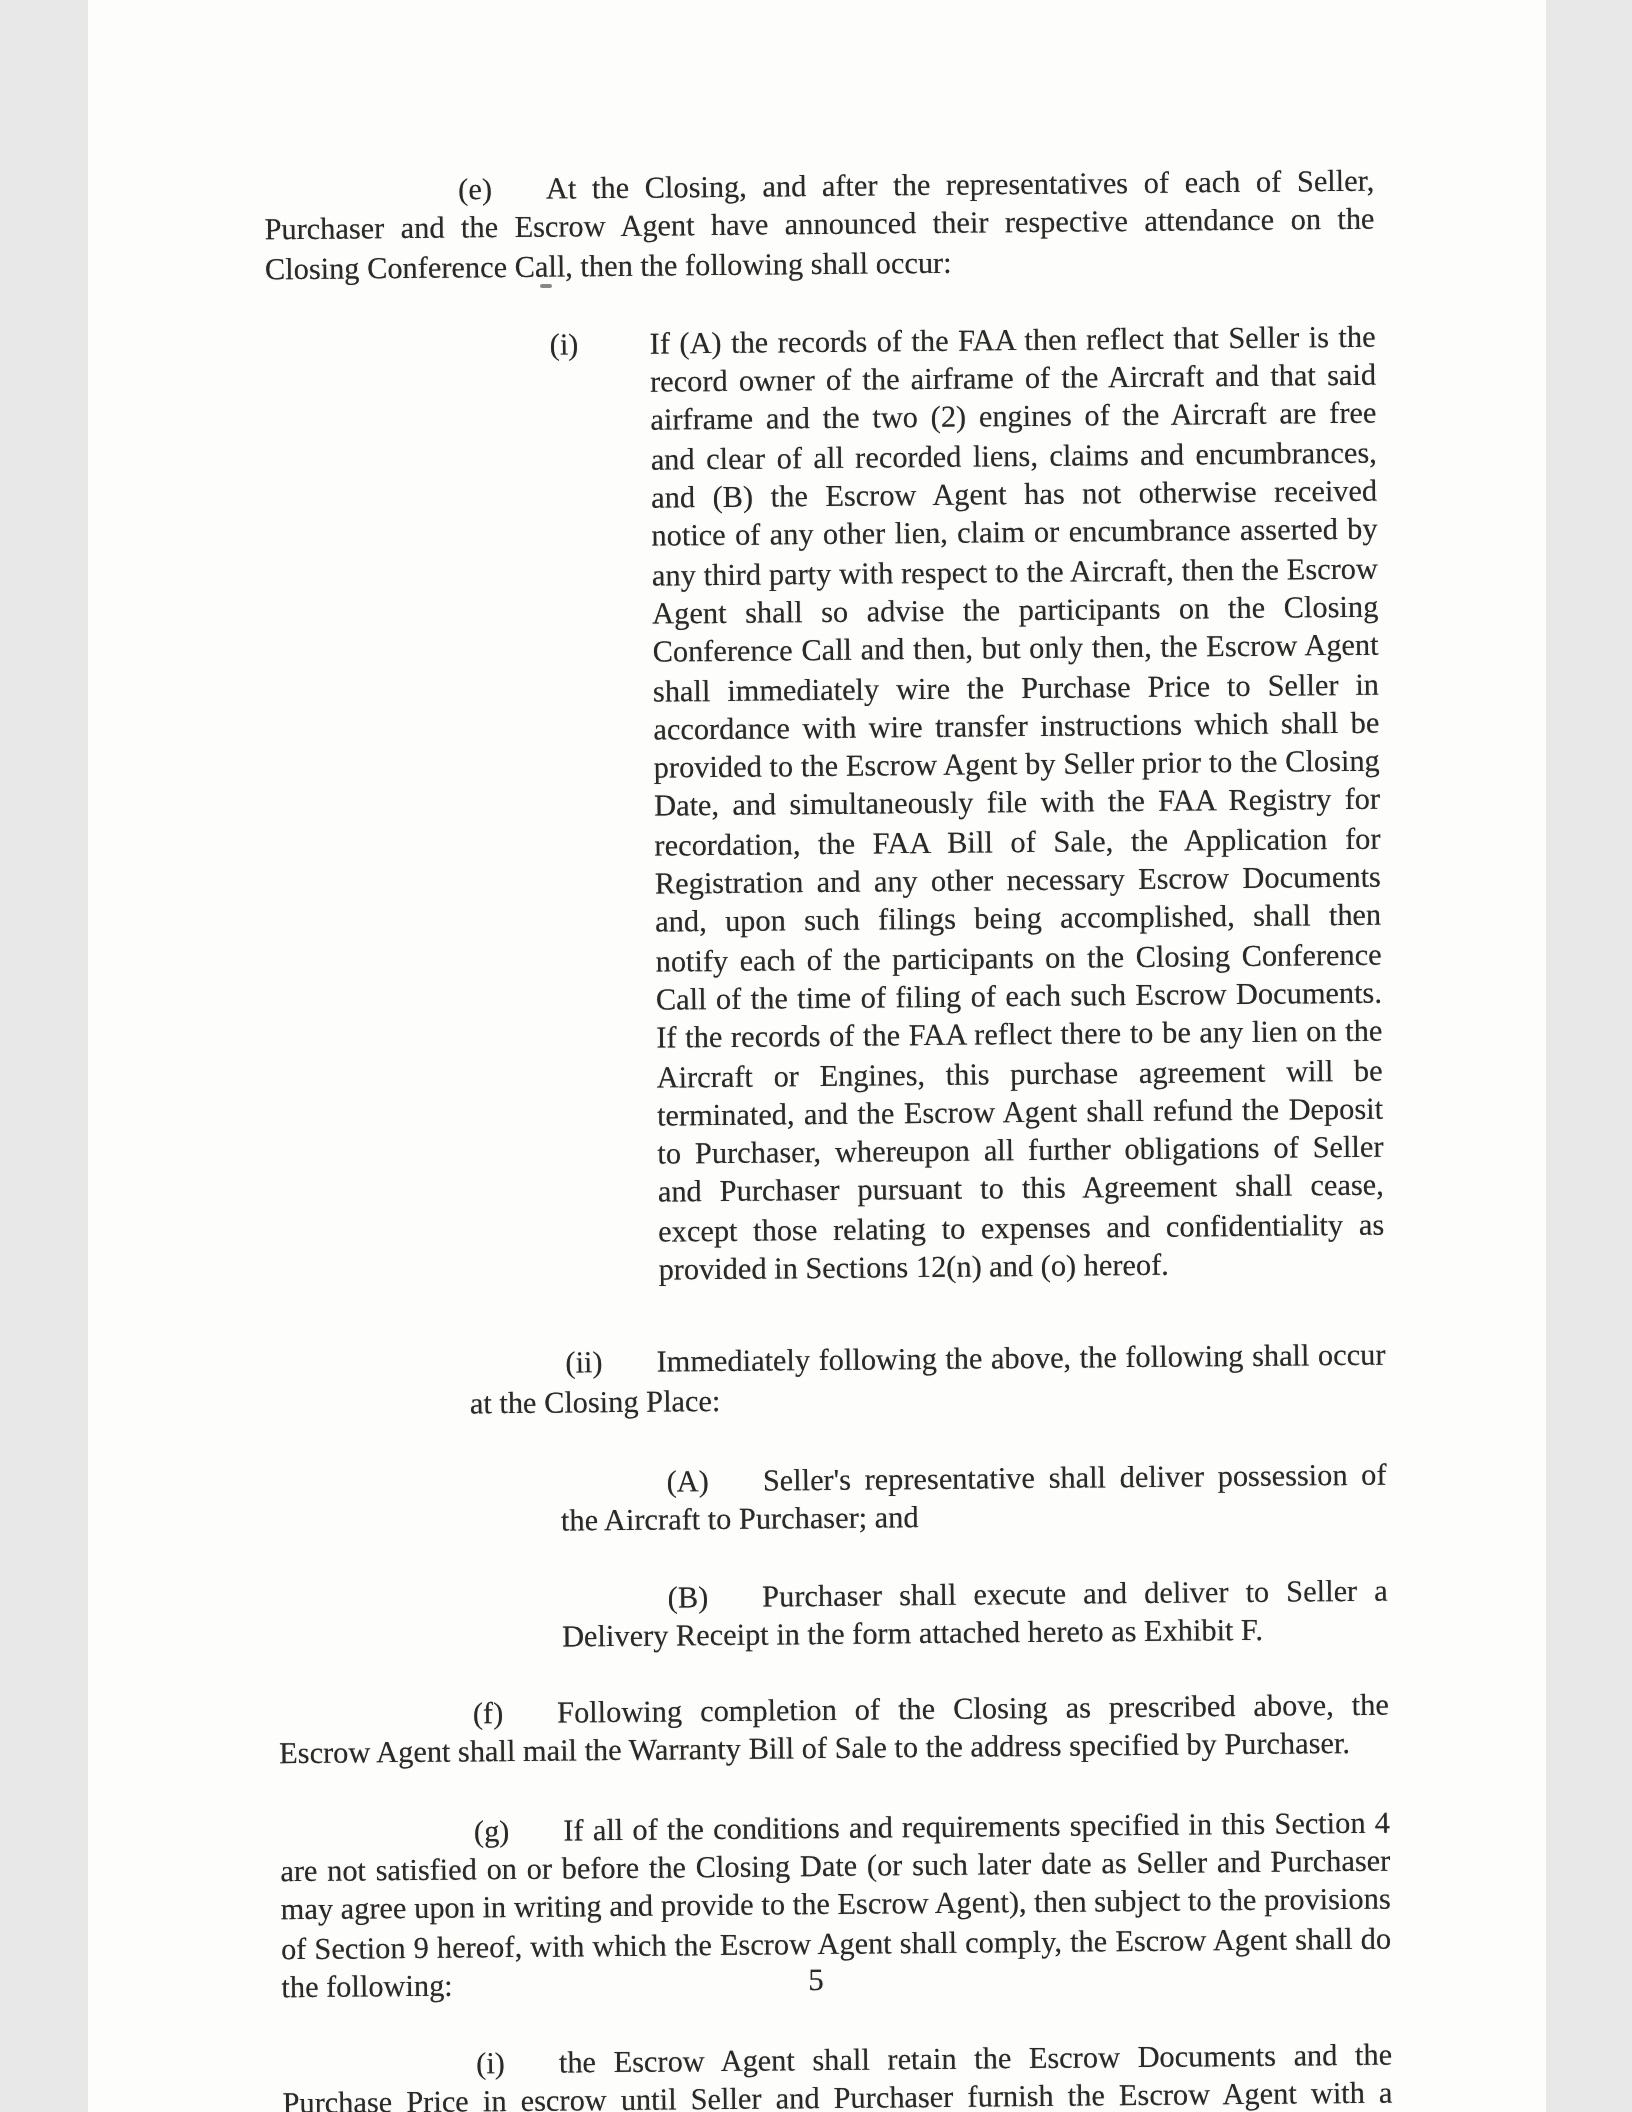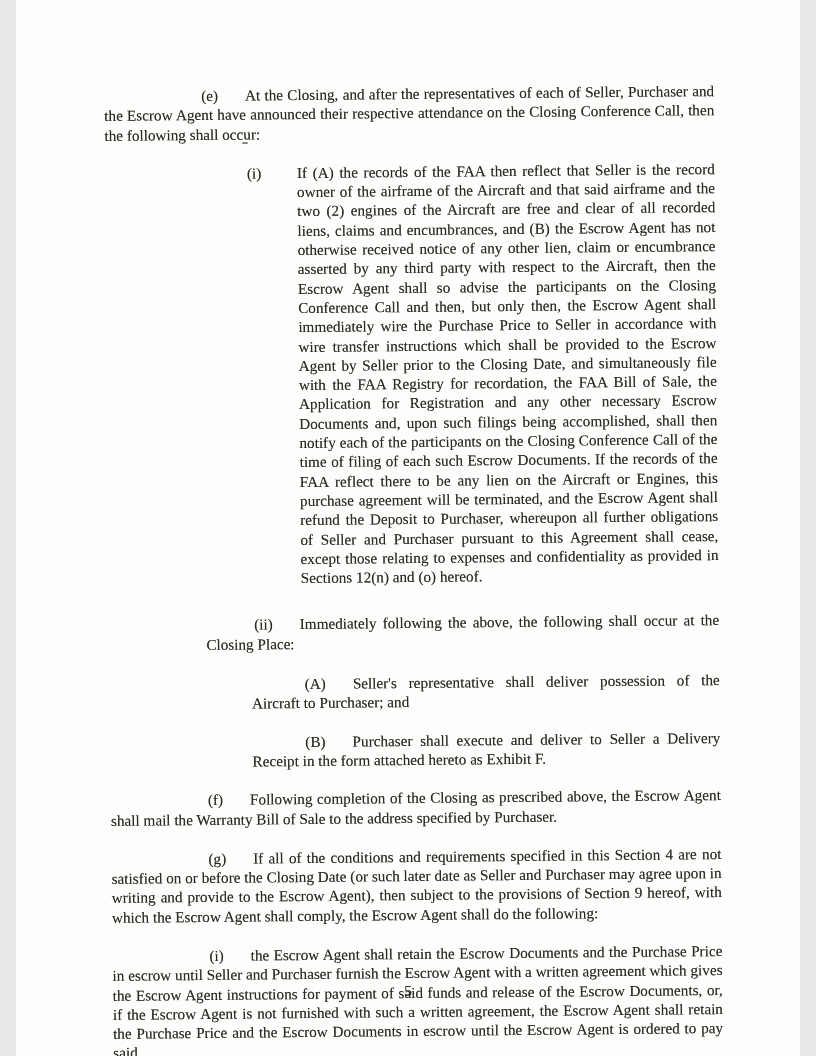"(e) At the Closing, and" .sheet { width: 784px -> 729px }
